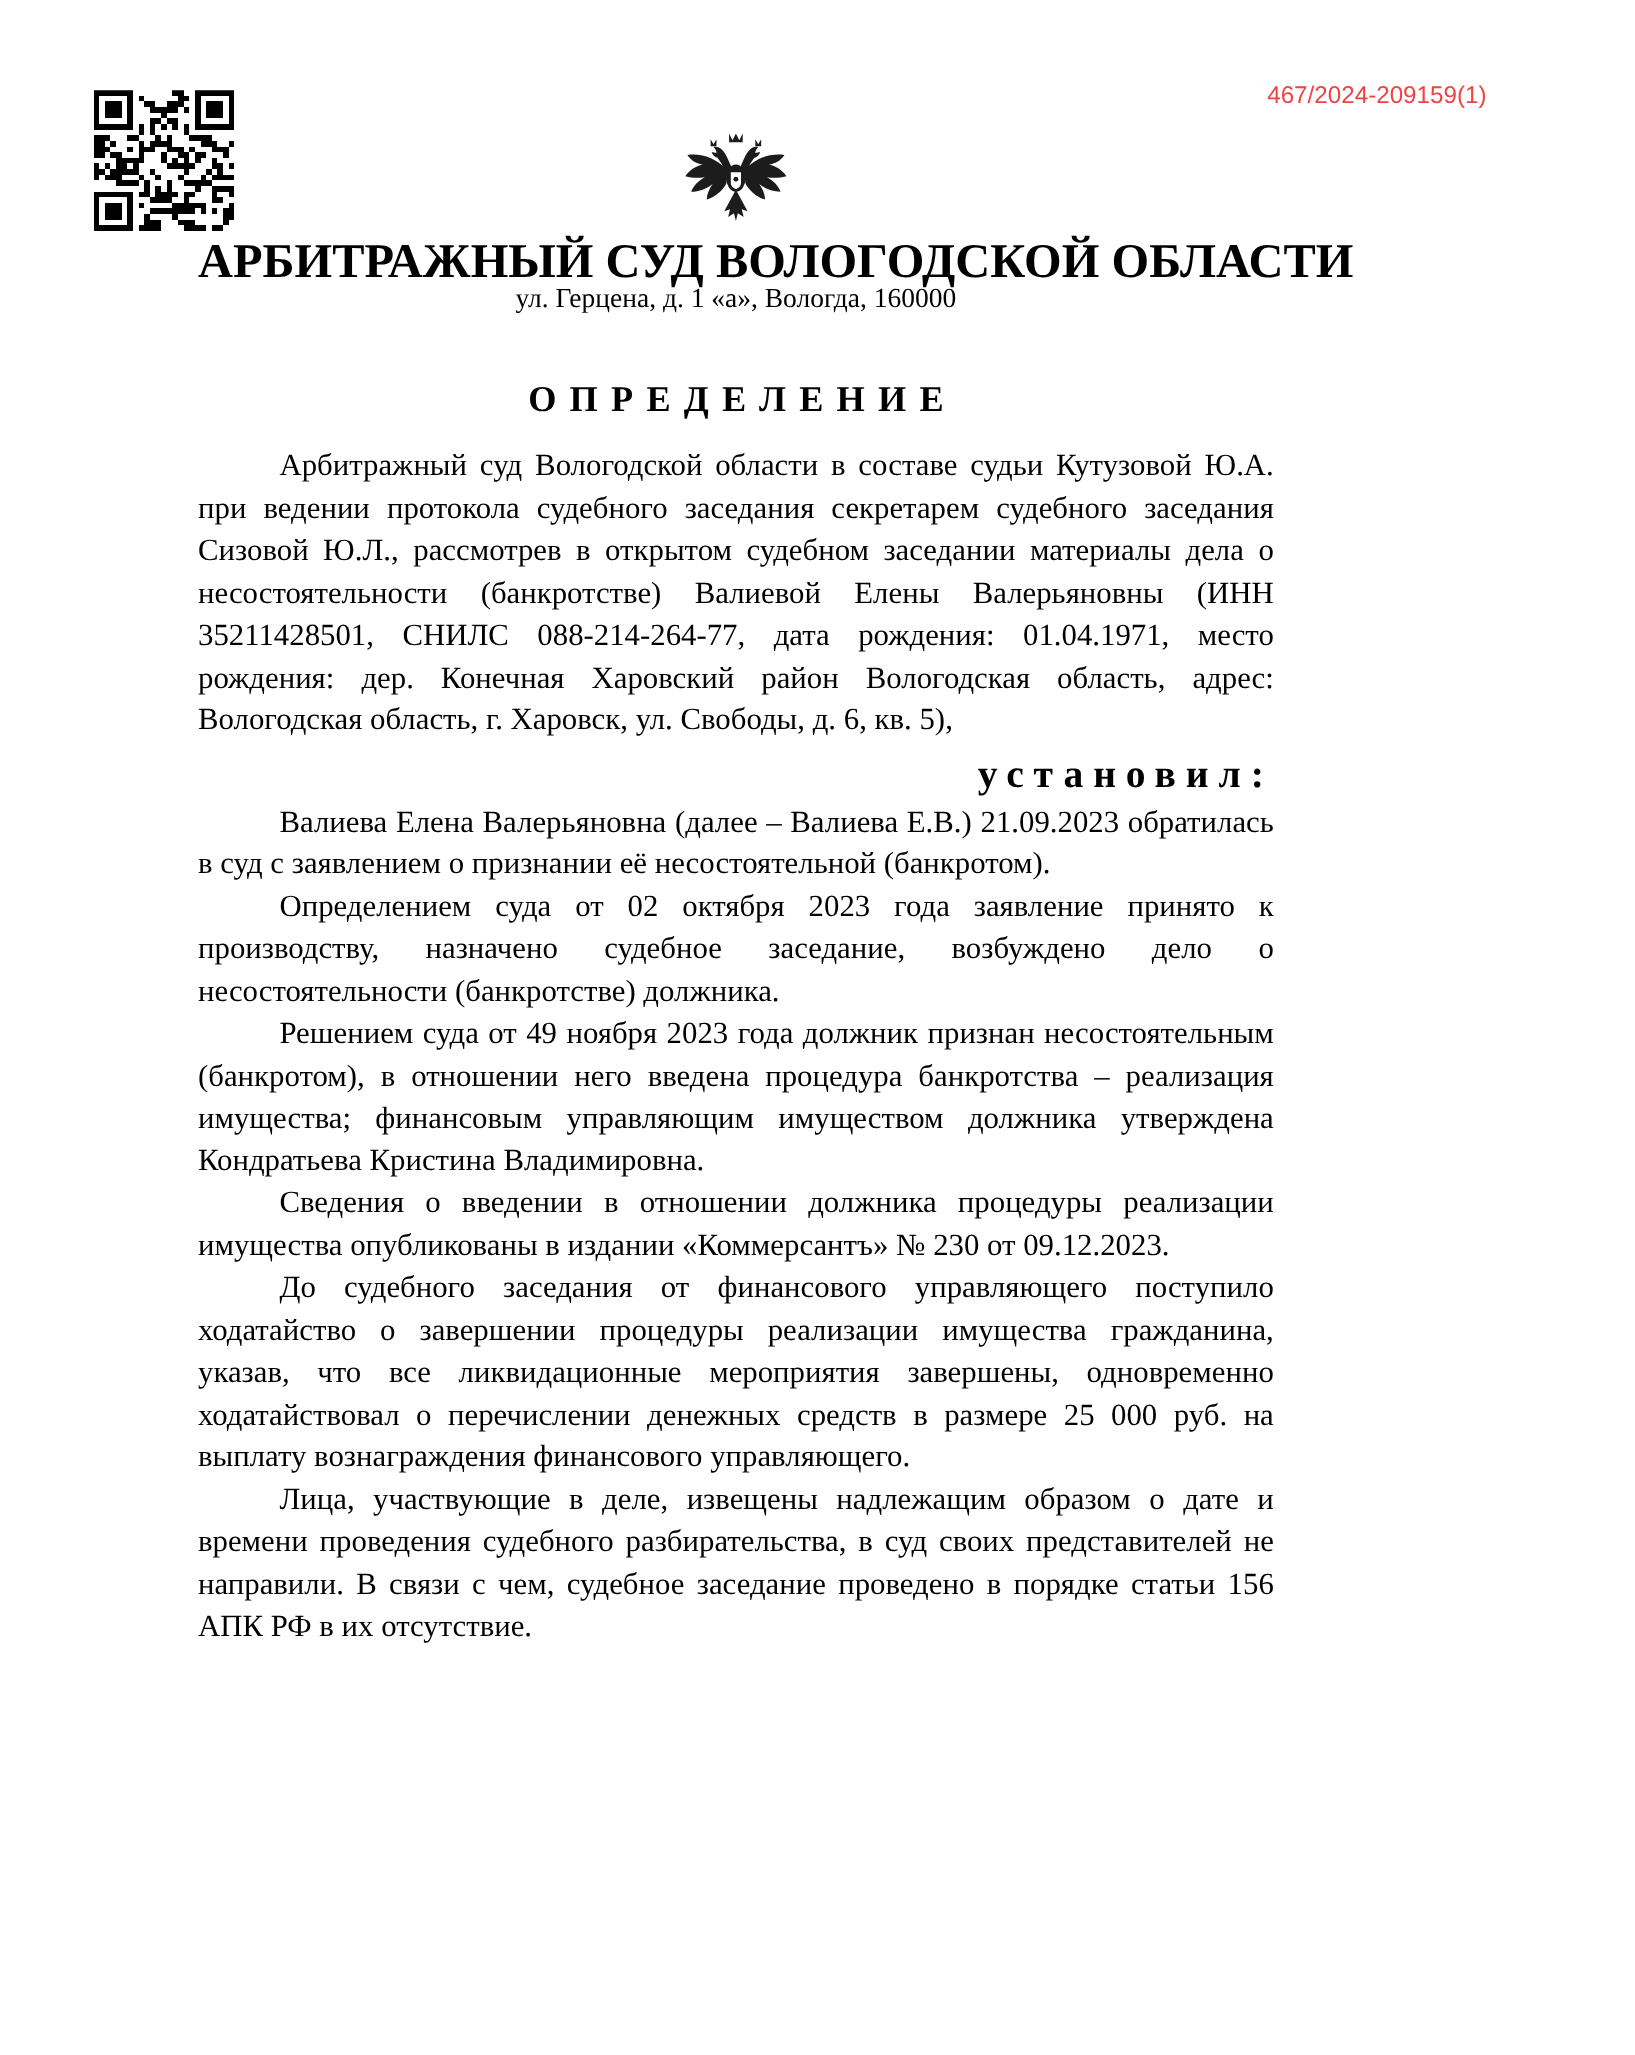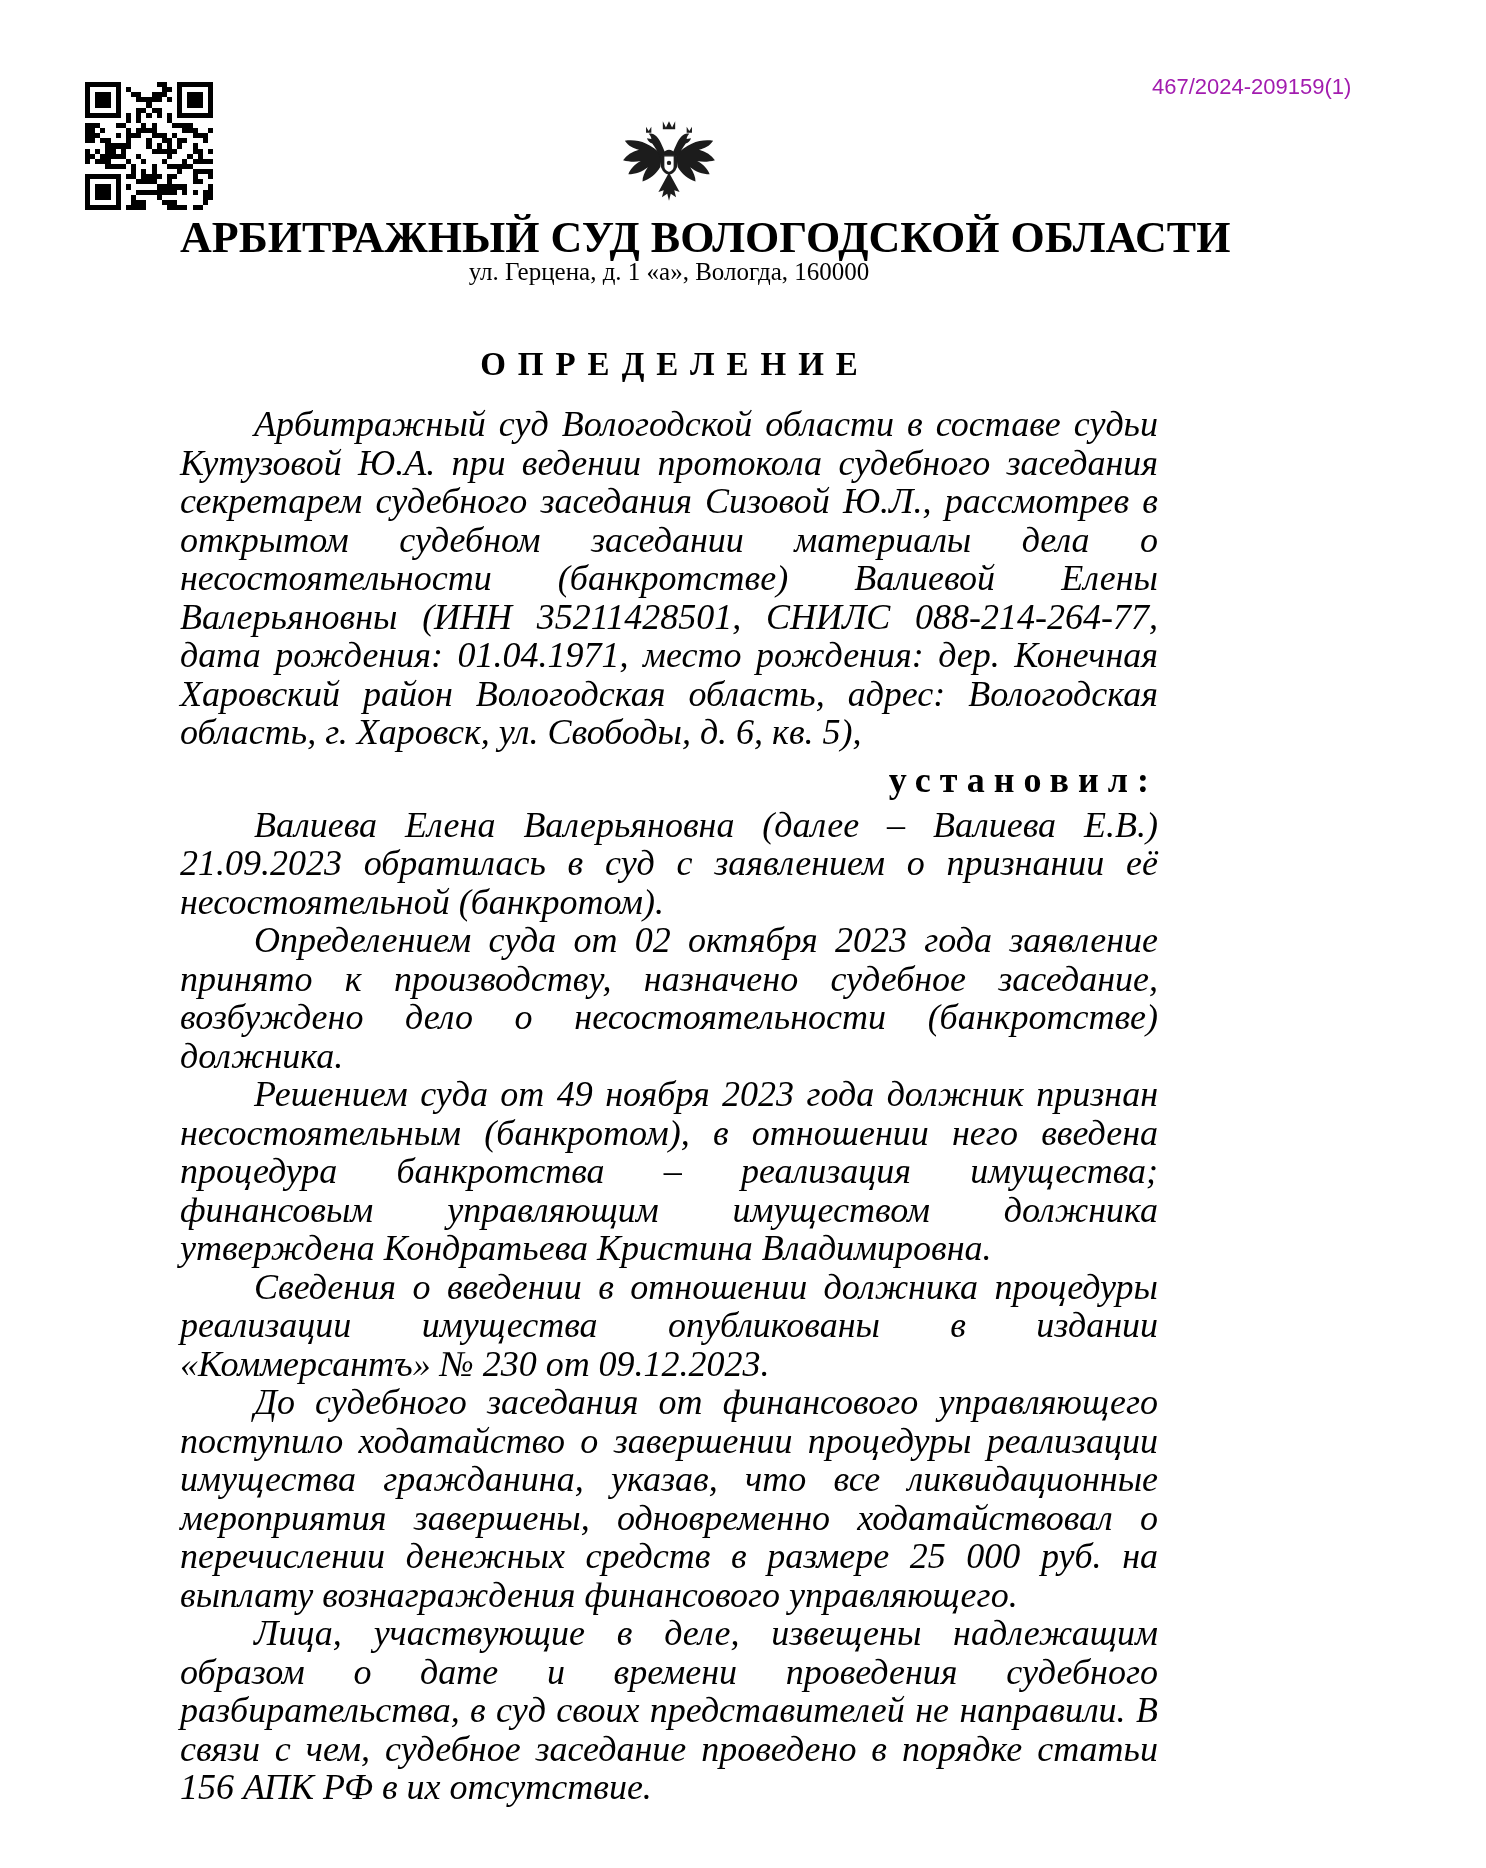"467/2024-209159(1)" .docnum { color: #a21caf -> #ef4444 }
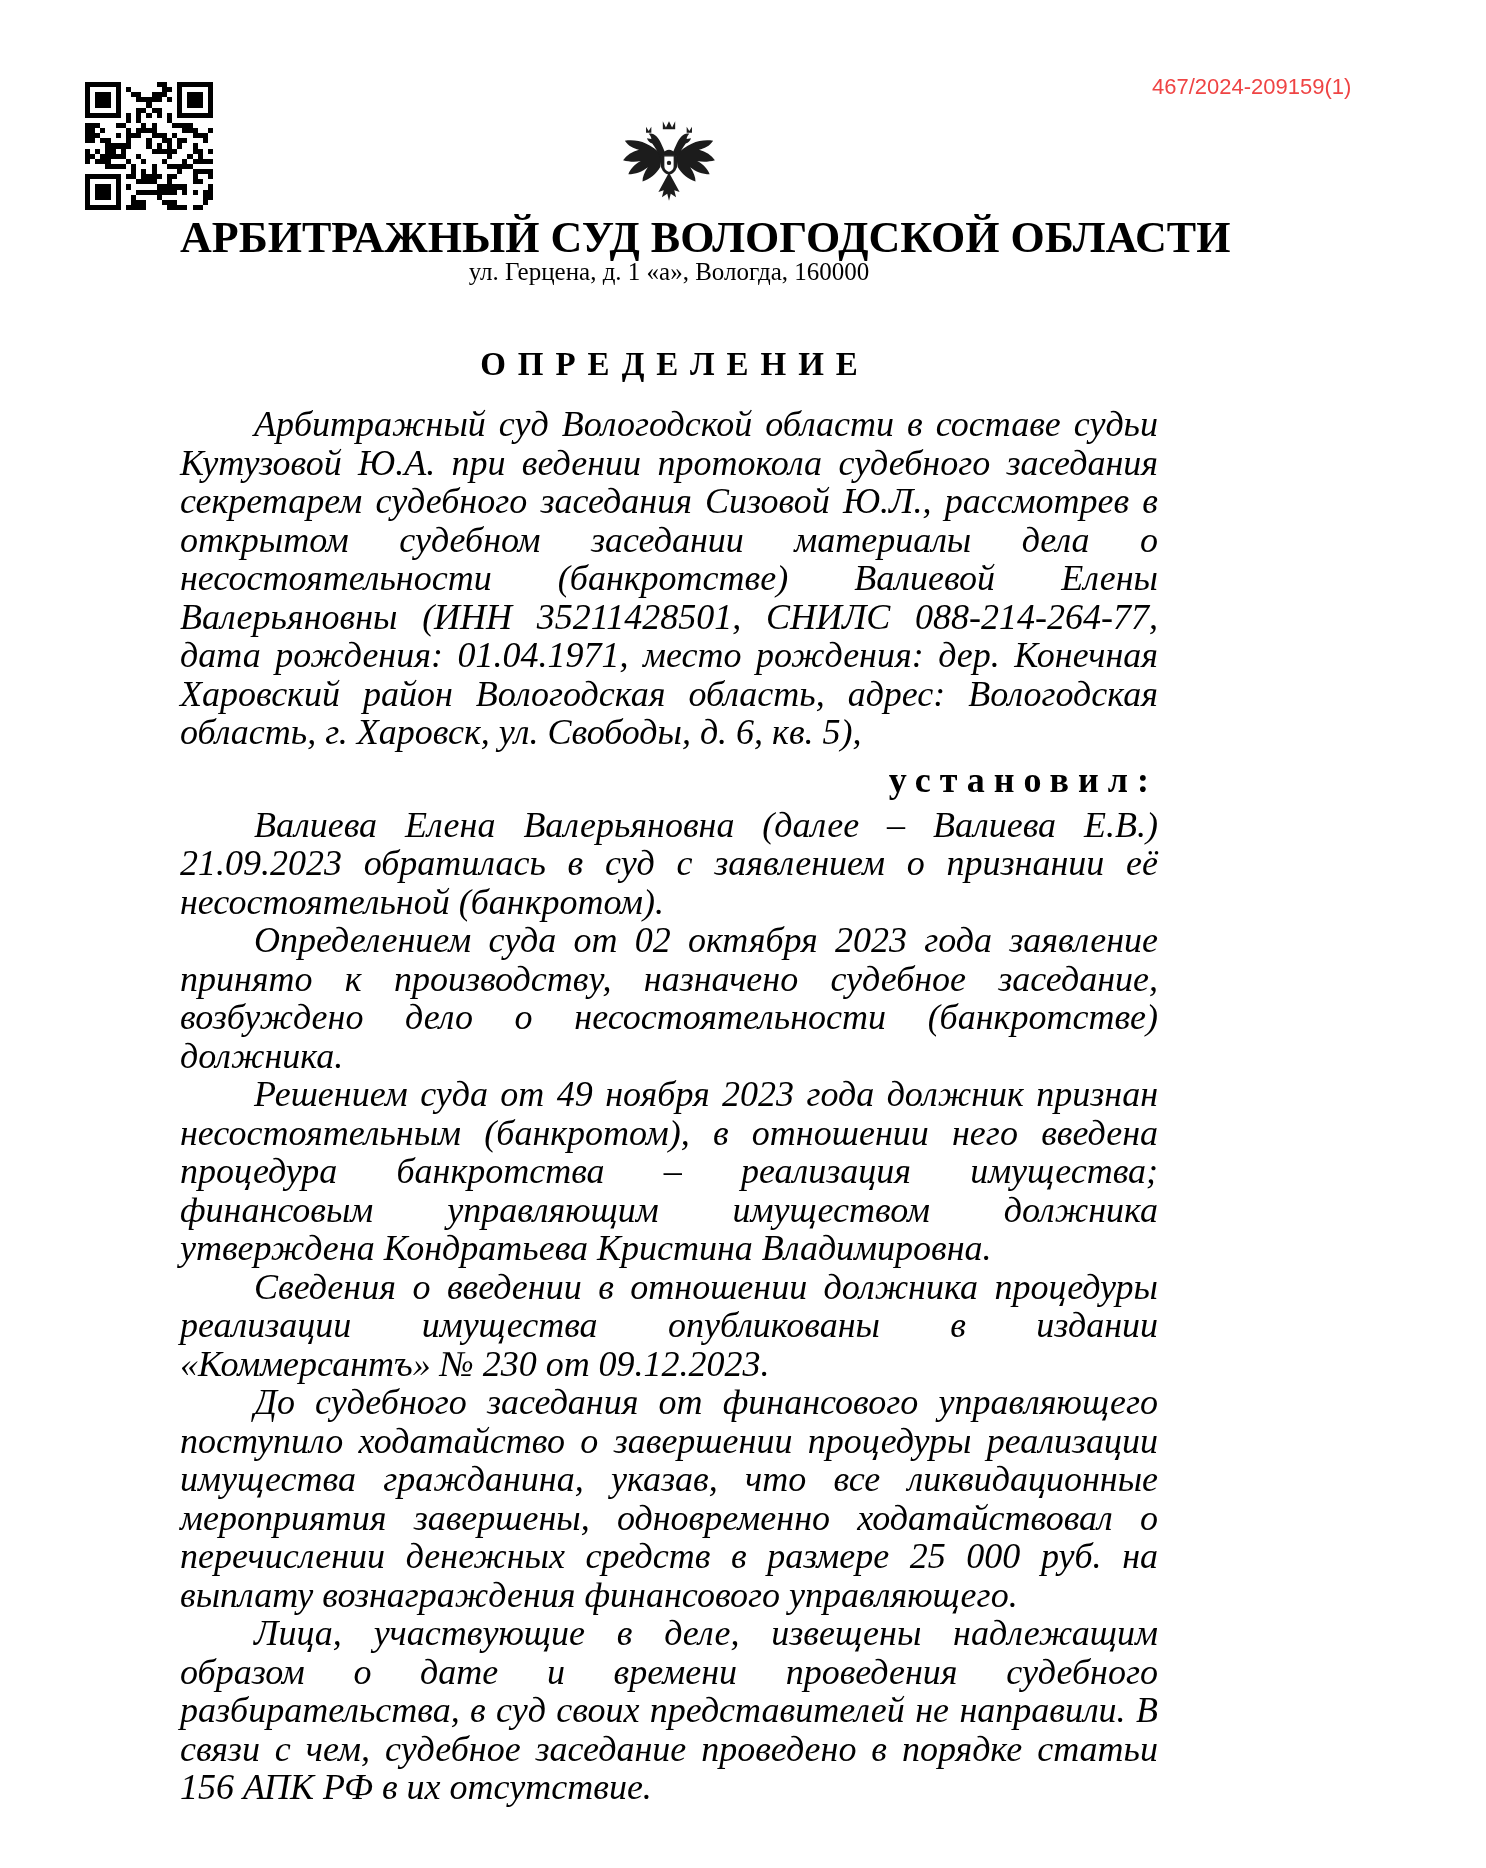"Арбитражный суд Вологодской области в" .body-par { font-size: 36px -> 28px; font-style: italic -> none }
